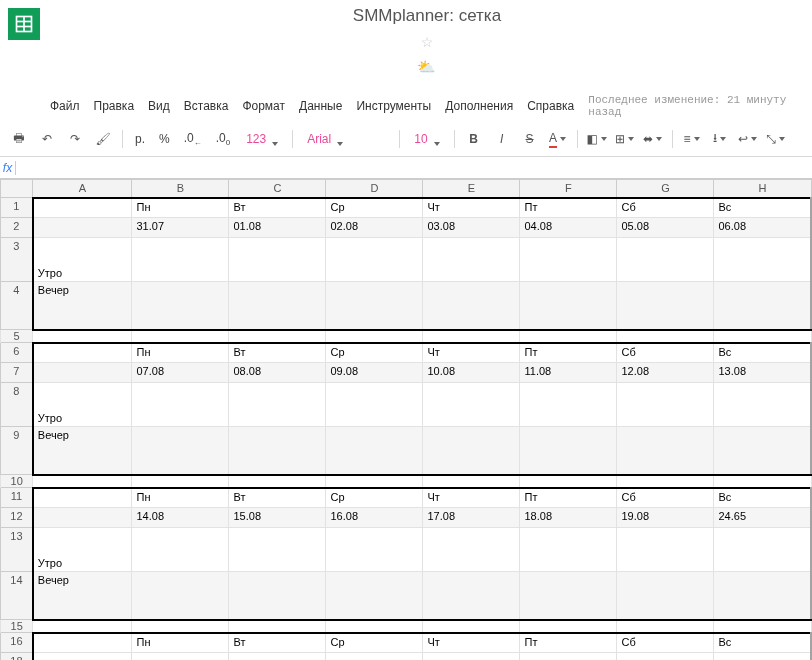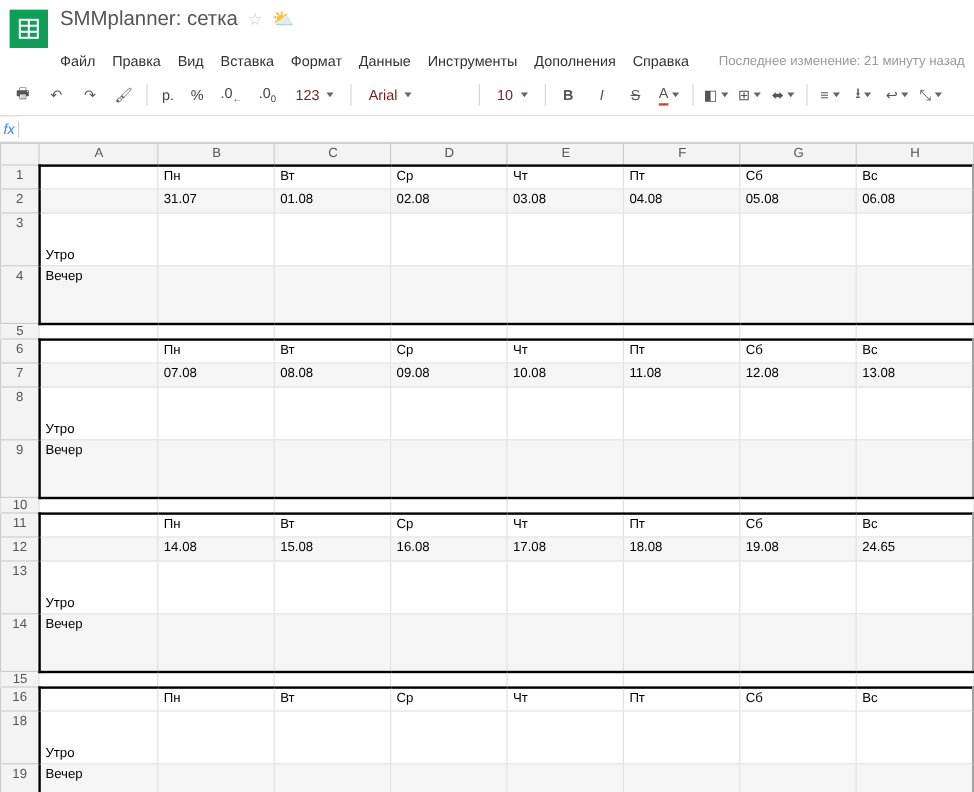"SMMplanner: сетка" .doc-title { flex-direction: none -> column }
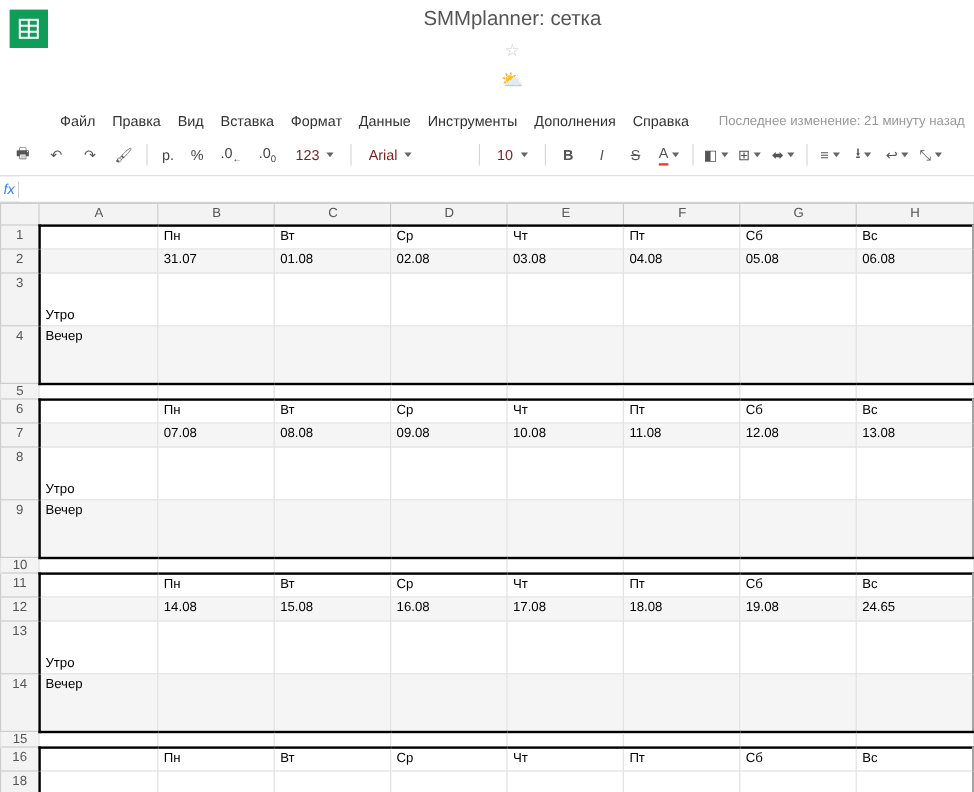"Последнее изменение: 21 минуту назад" .last-change { font-family: none -> Liberation Mono, monospace }
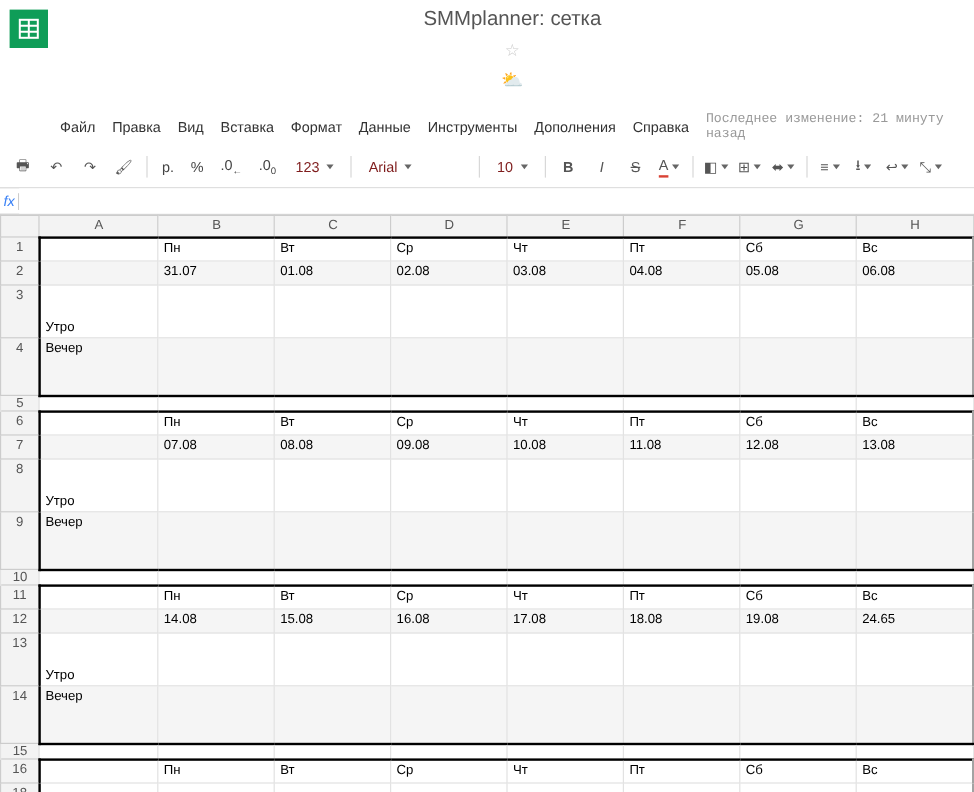"123" .tb-drop { align-items: center -> flex-end; color: #7f1d1d -> #ec4899 }
